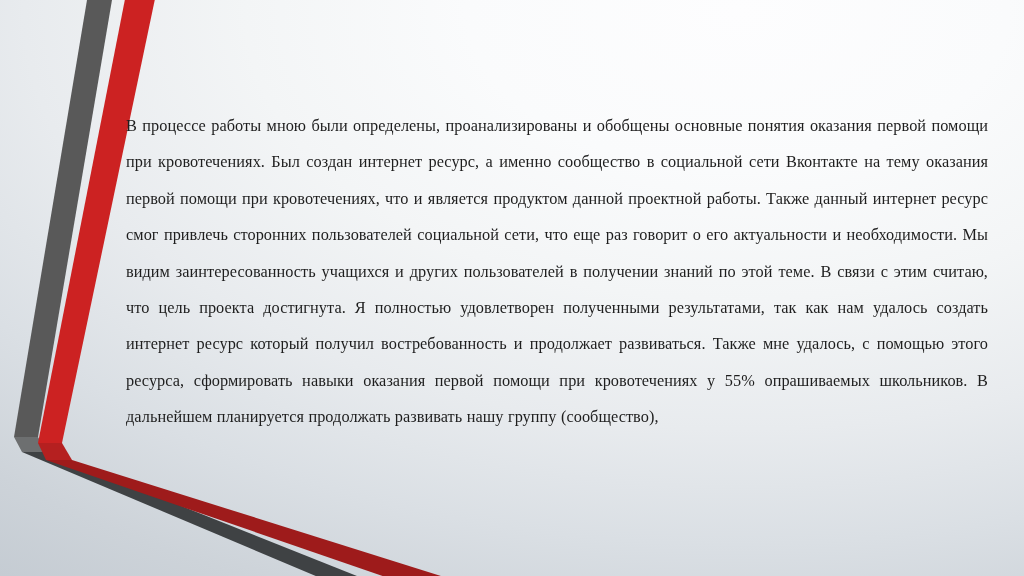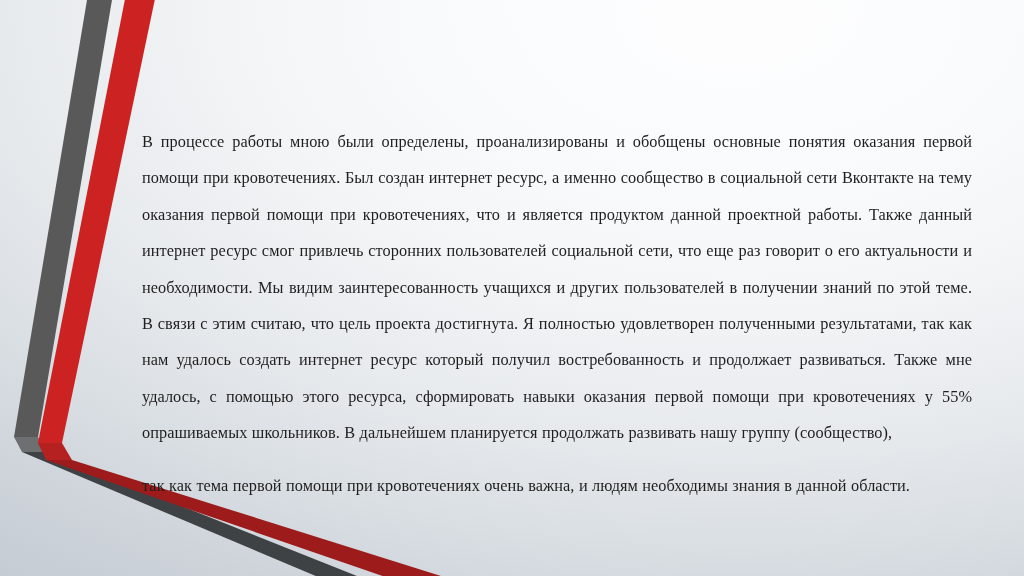"В процессе работы мною были" .body-para { margin: 16px -> 0 }
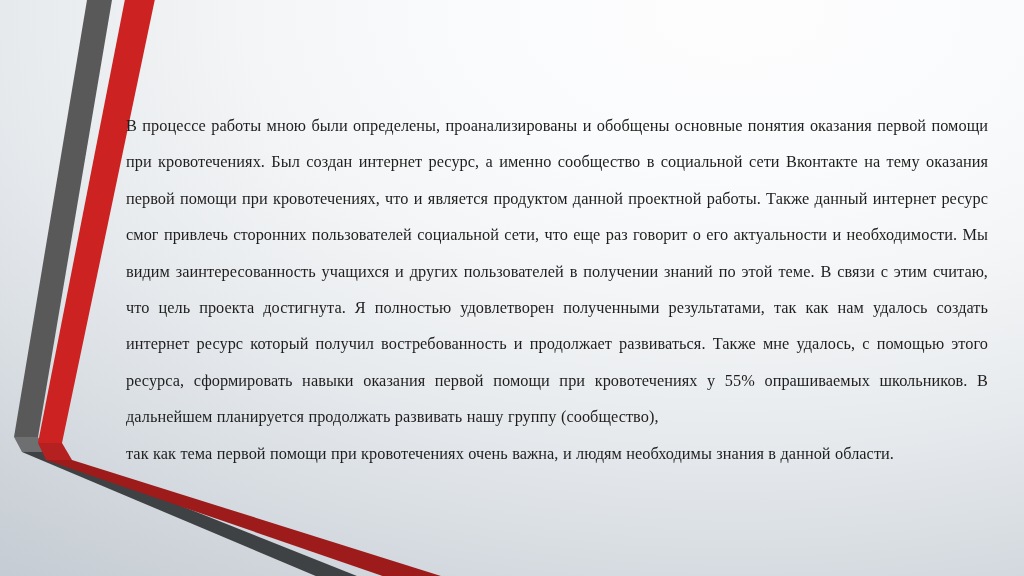"так как тема первой помощи" p.body-para { html: <p>так как тема первой помощи при кровотечениях очень важна, и людям необходимы знания в данной области.</p> -> none }
